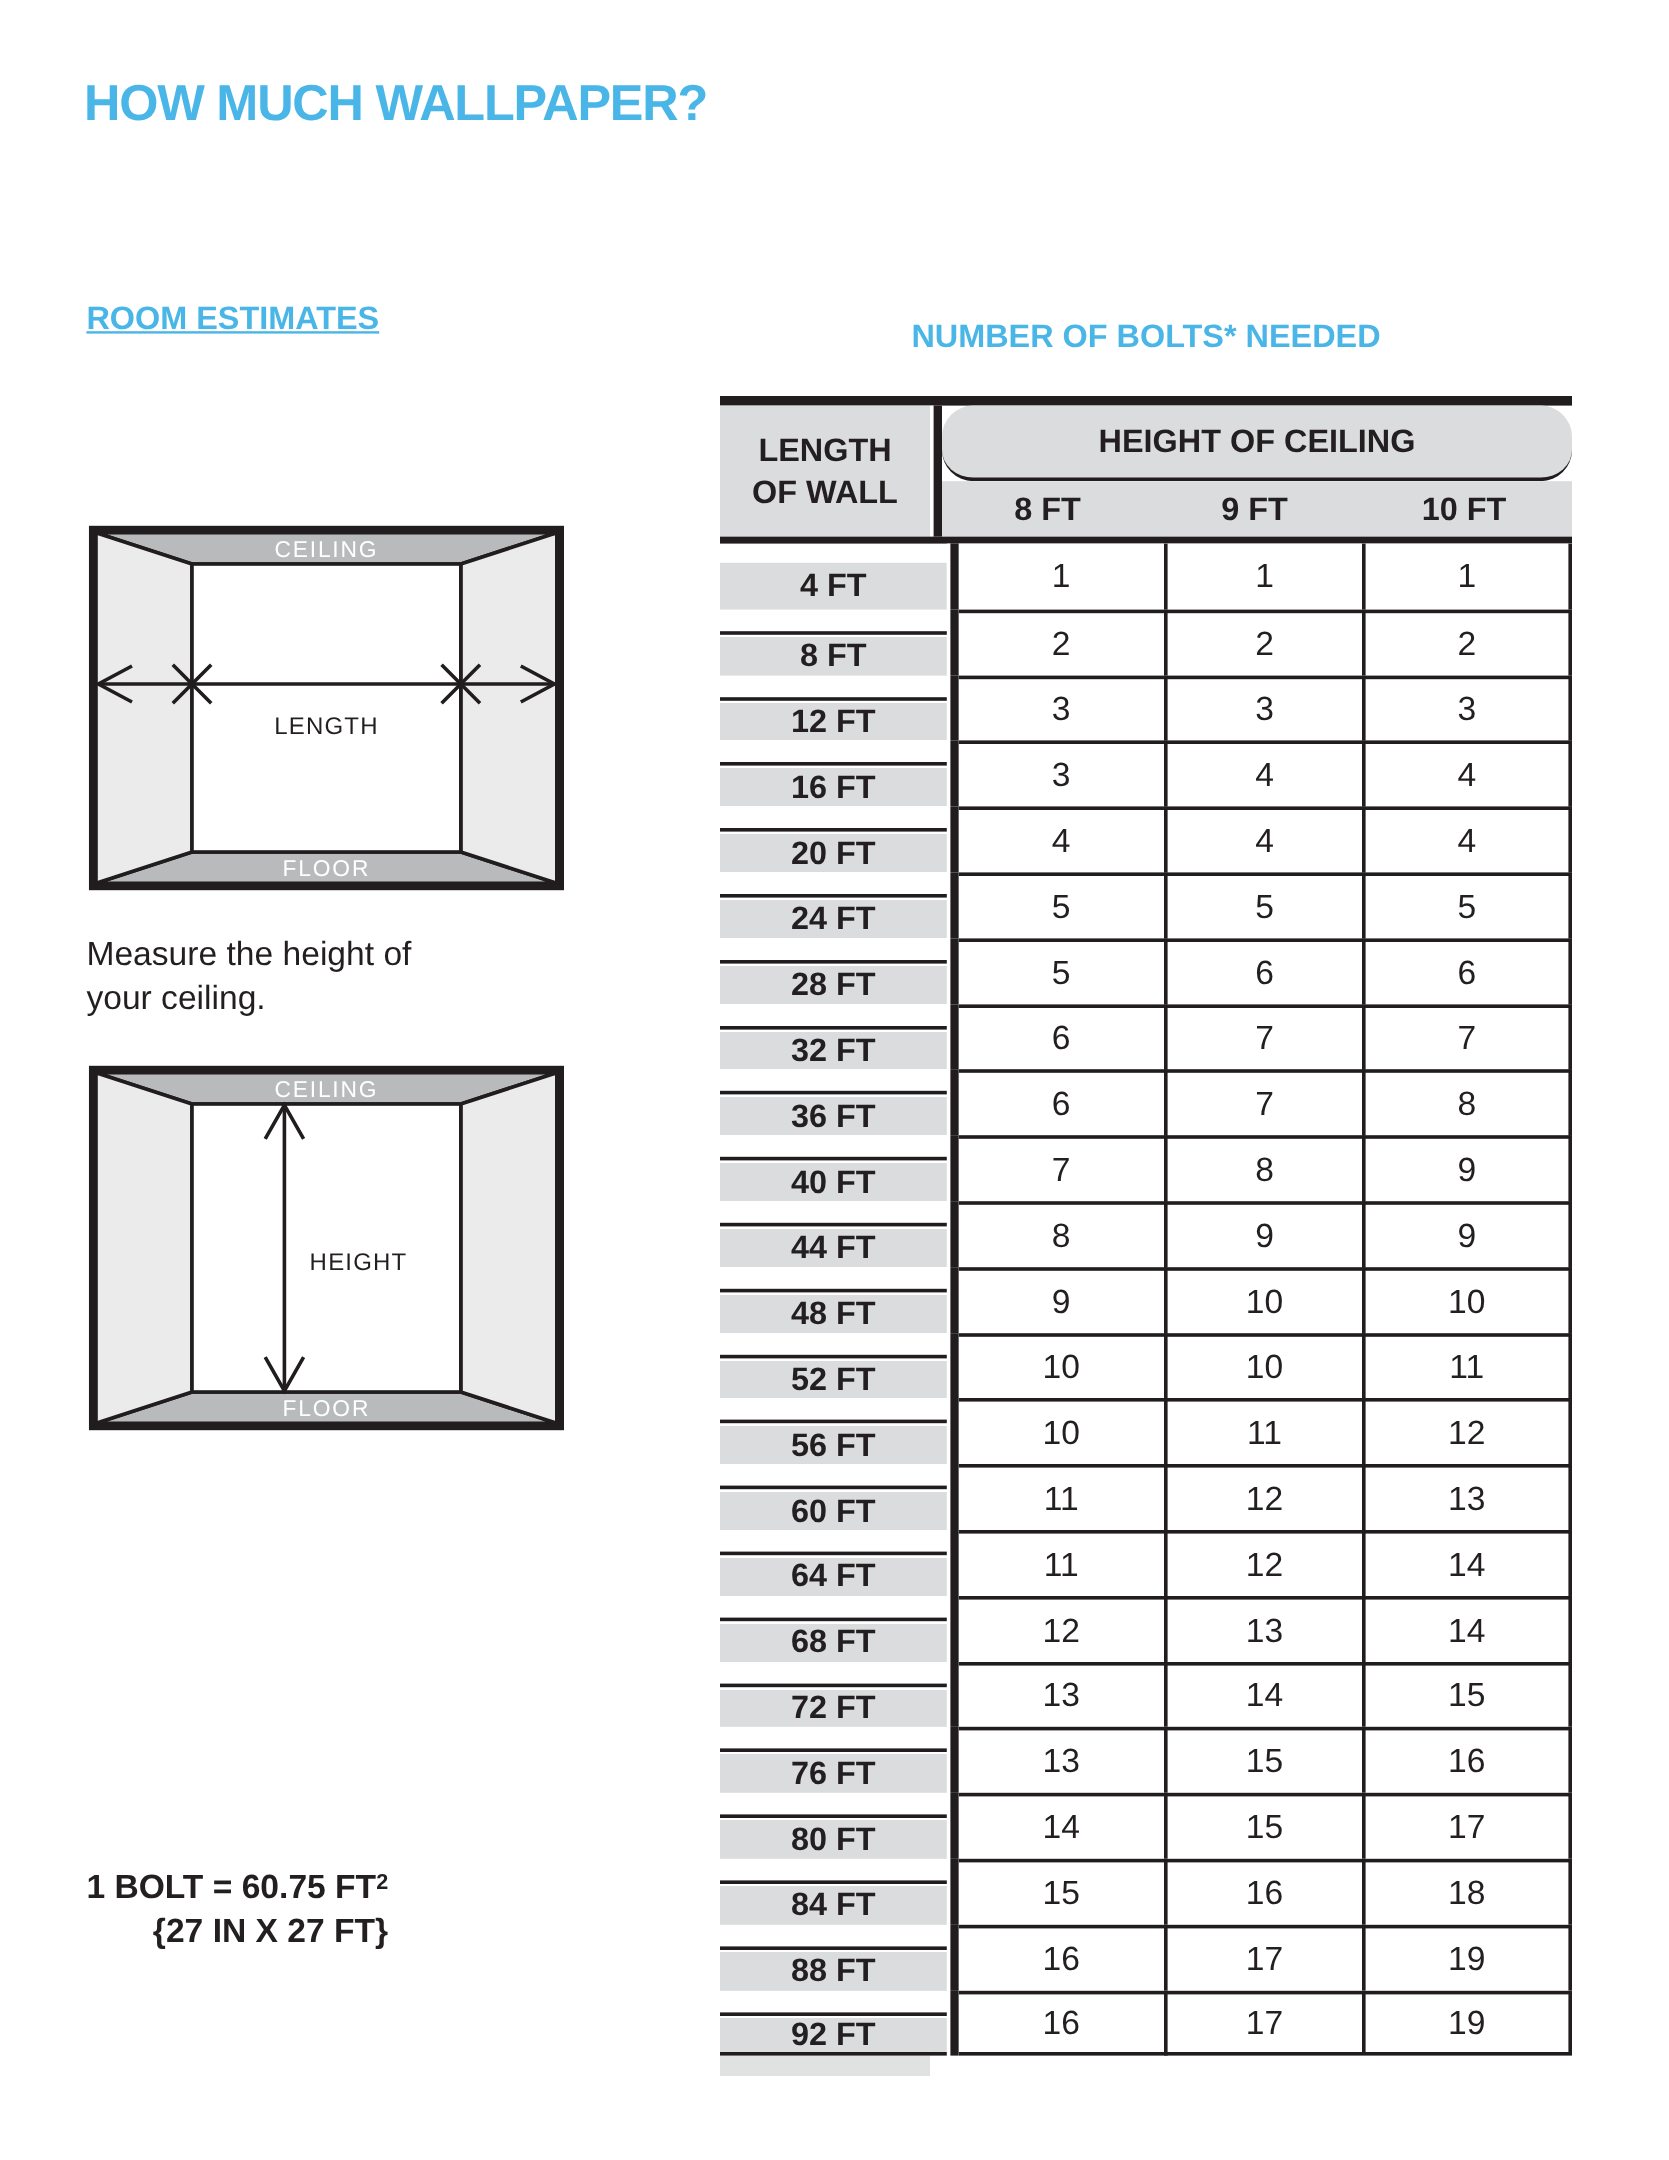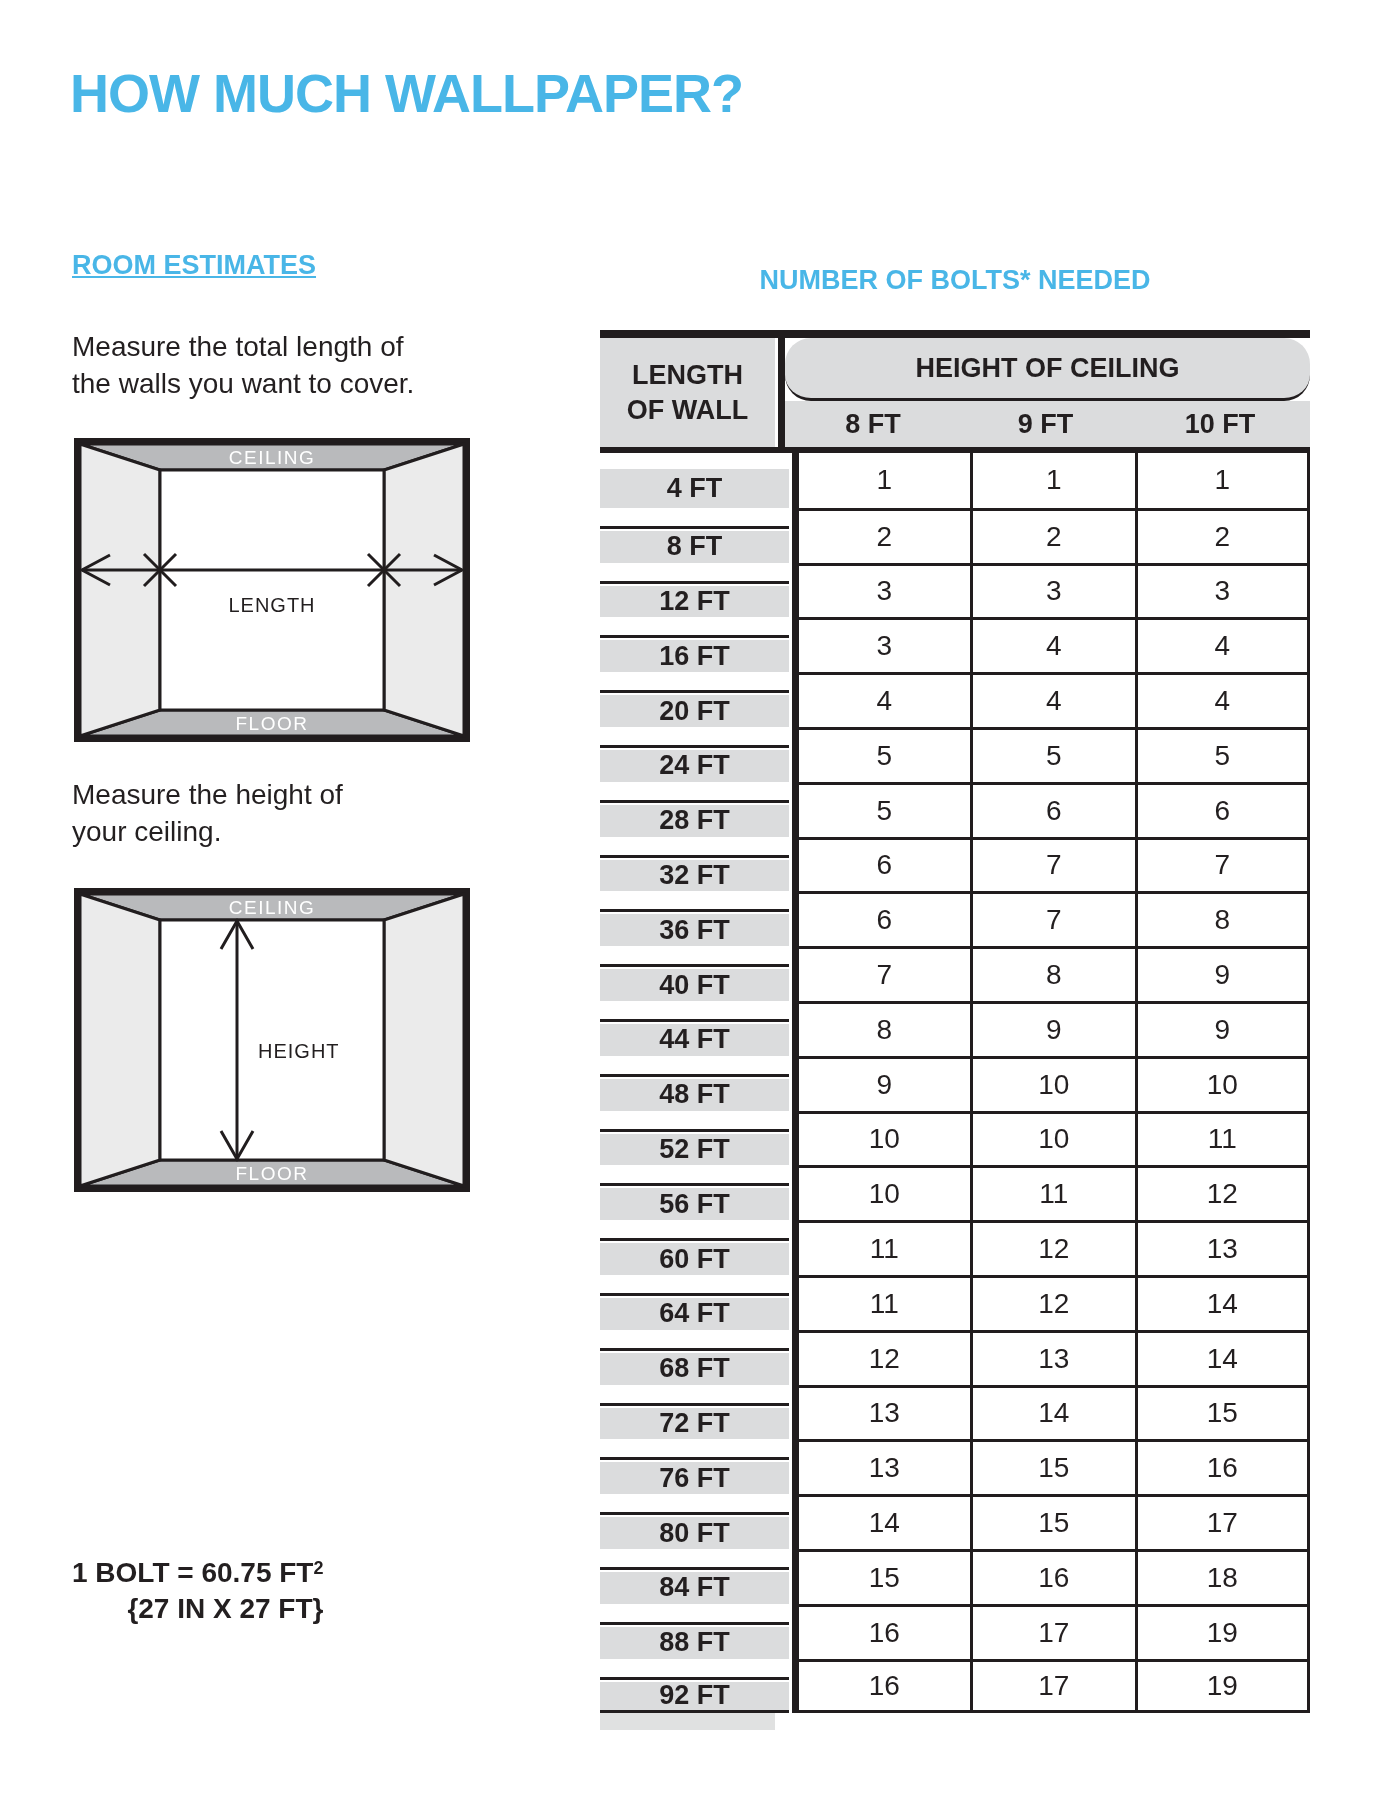"HOW MUCH WALLPAPER?" .page-title { font-size: 54px -> 42px }
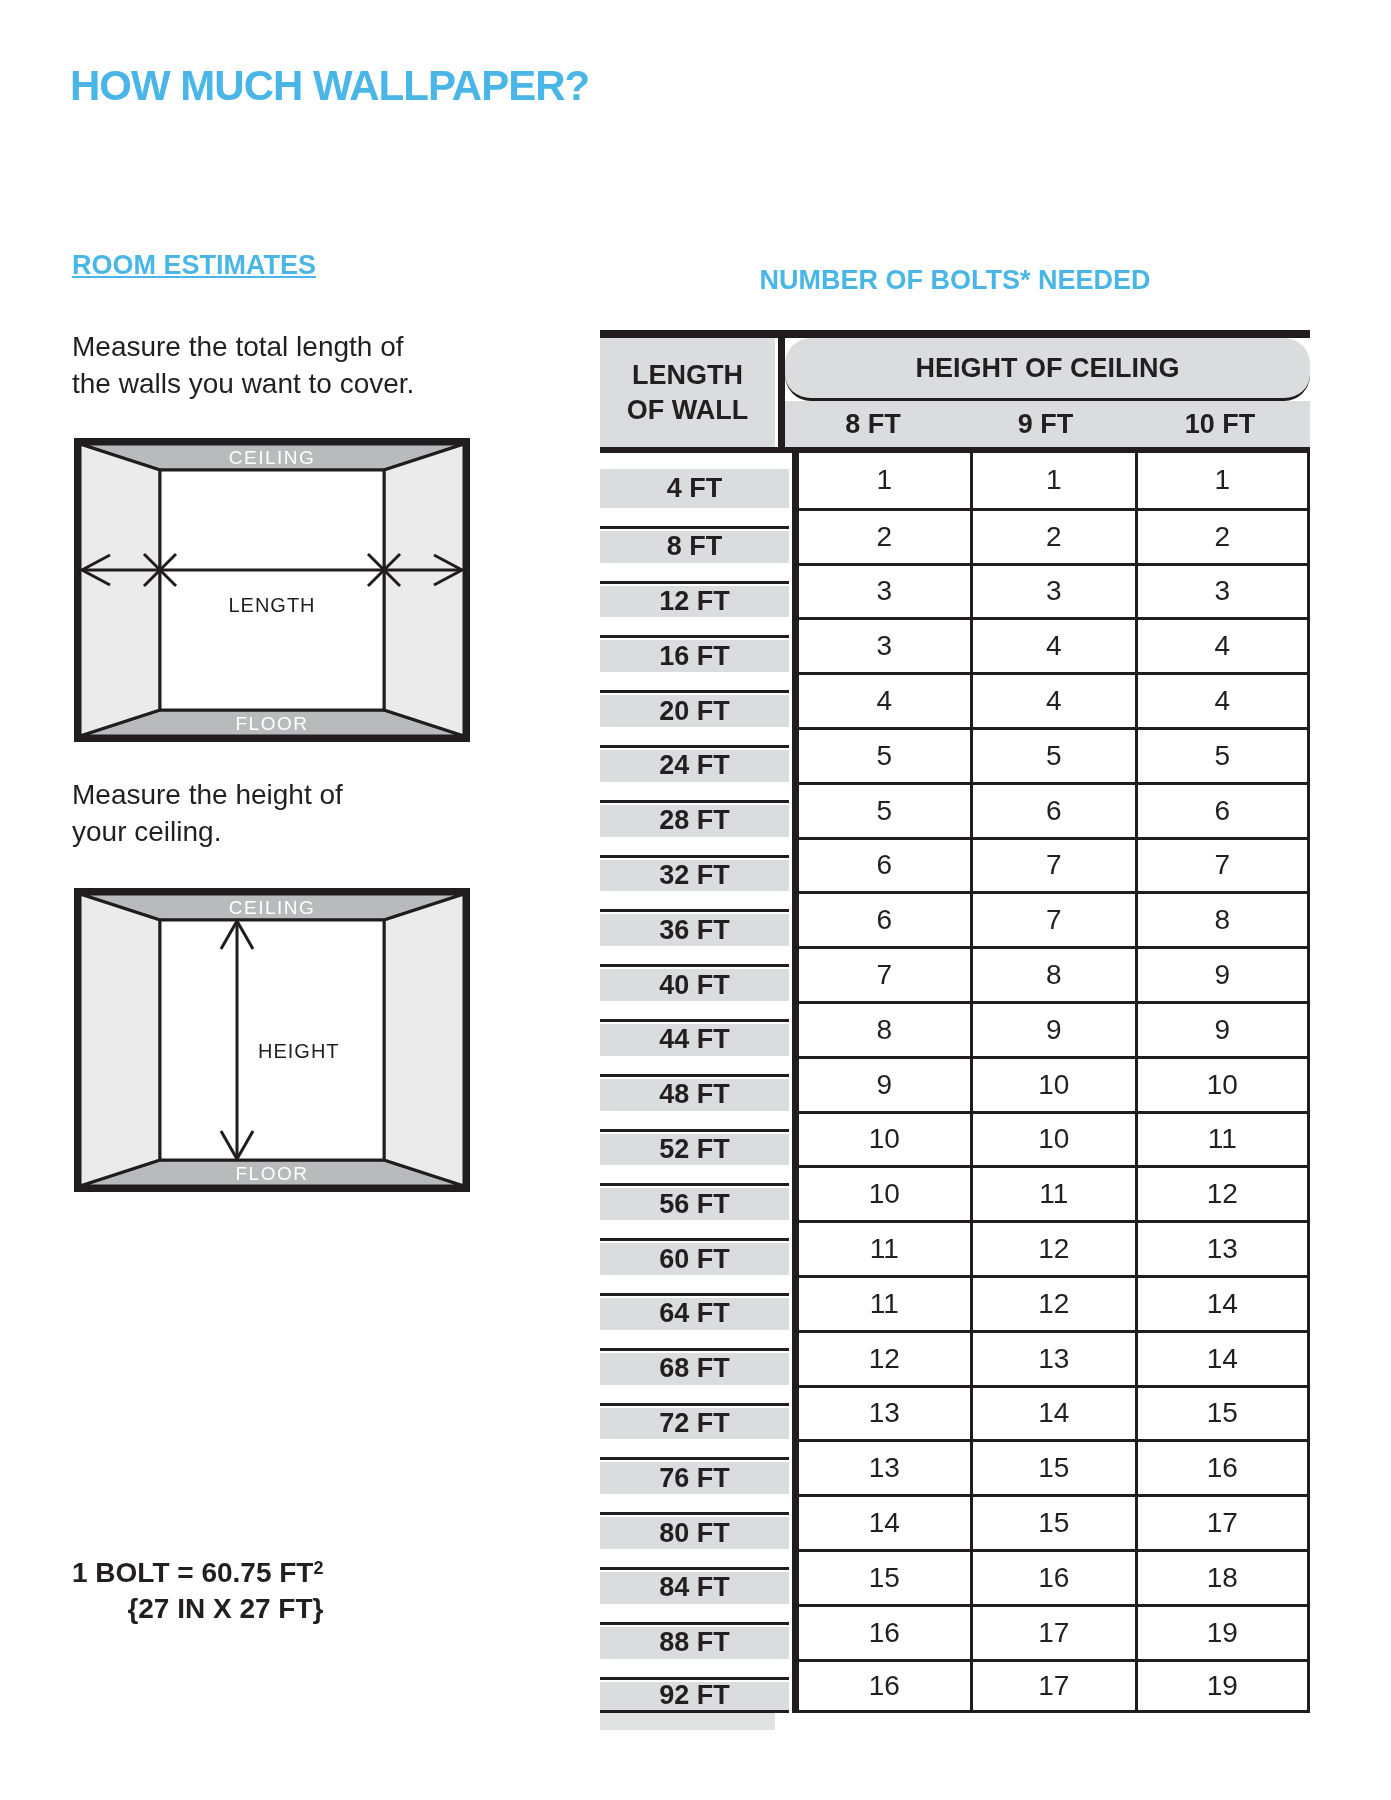"Measure the total length of" p.body-text { html: <p>Measure the total length of the walls you want to cover.</p> -> none }
